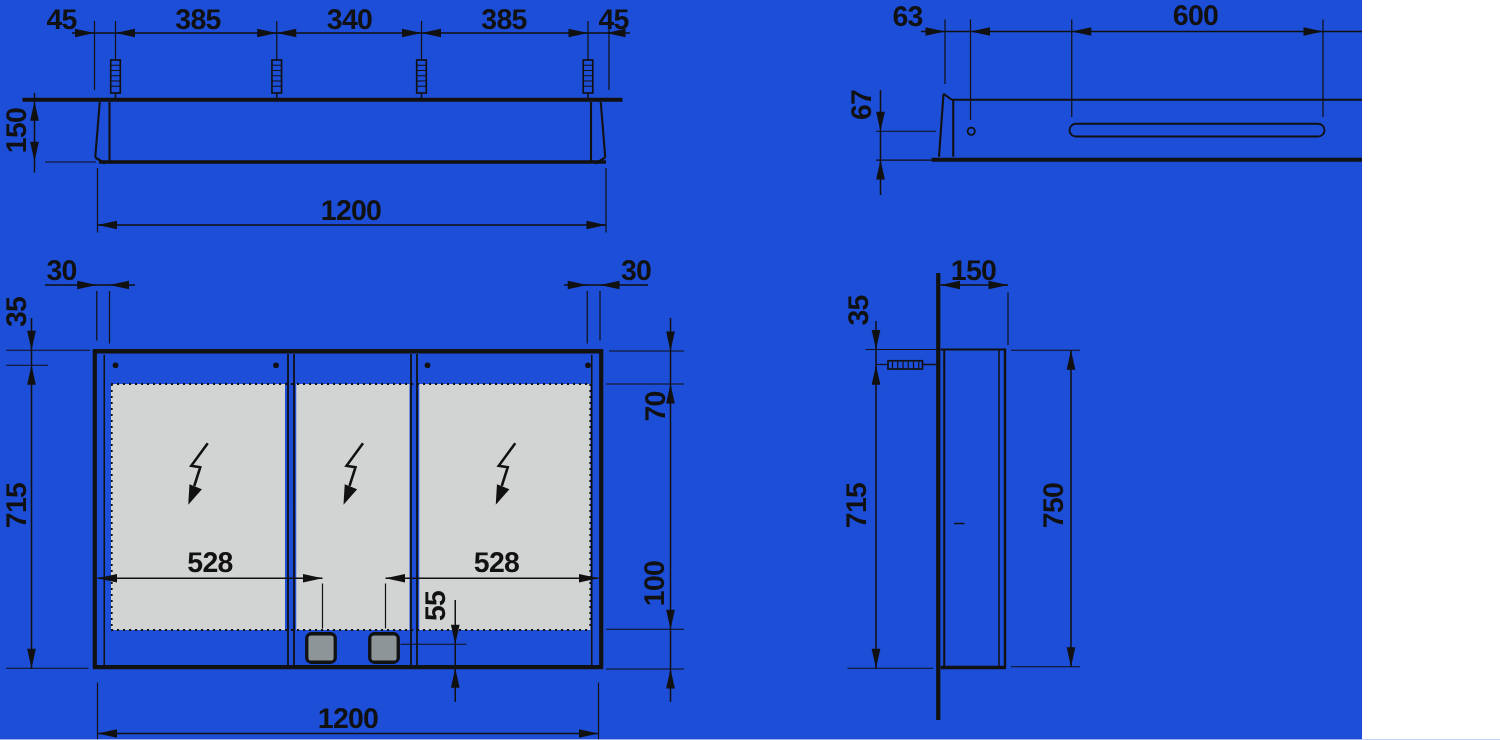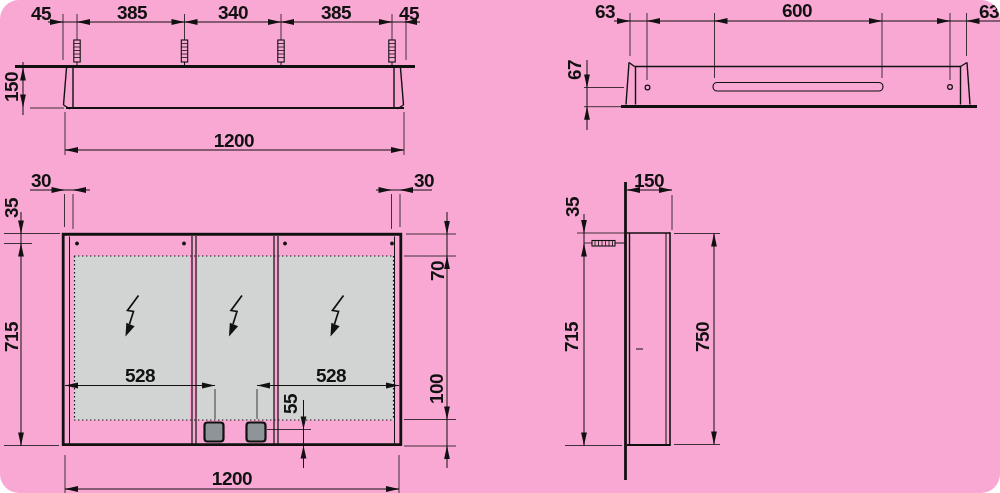"45" .stage { background: #f9a8d4 -> #1d4ed8; border-radius: 19px -> none; width: 1000px -> 908px }
